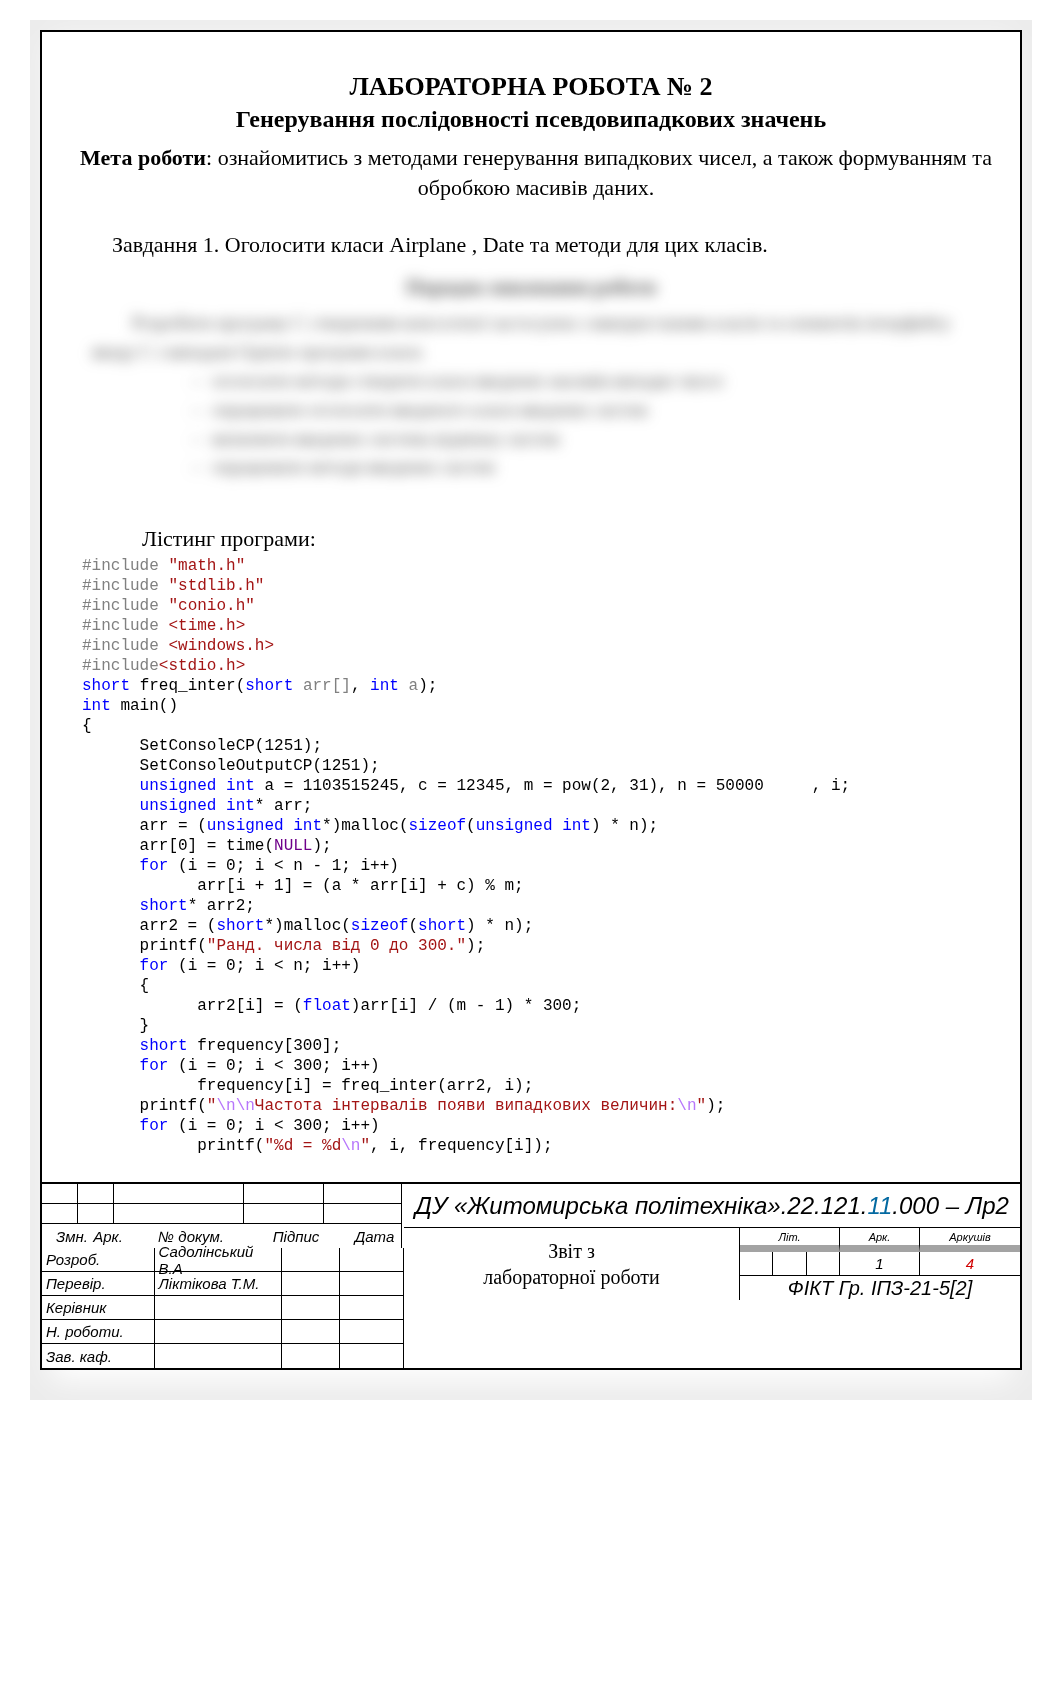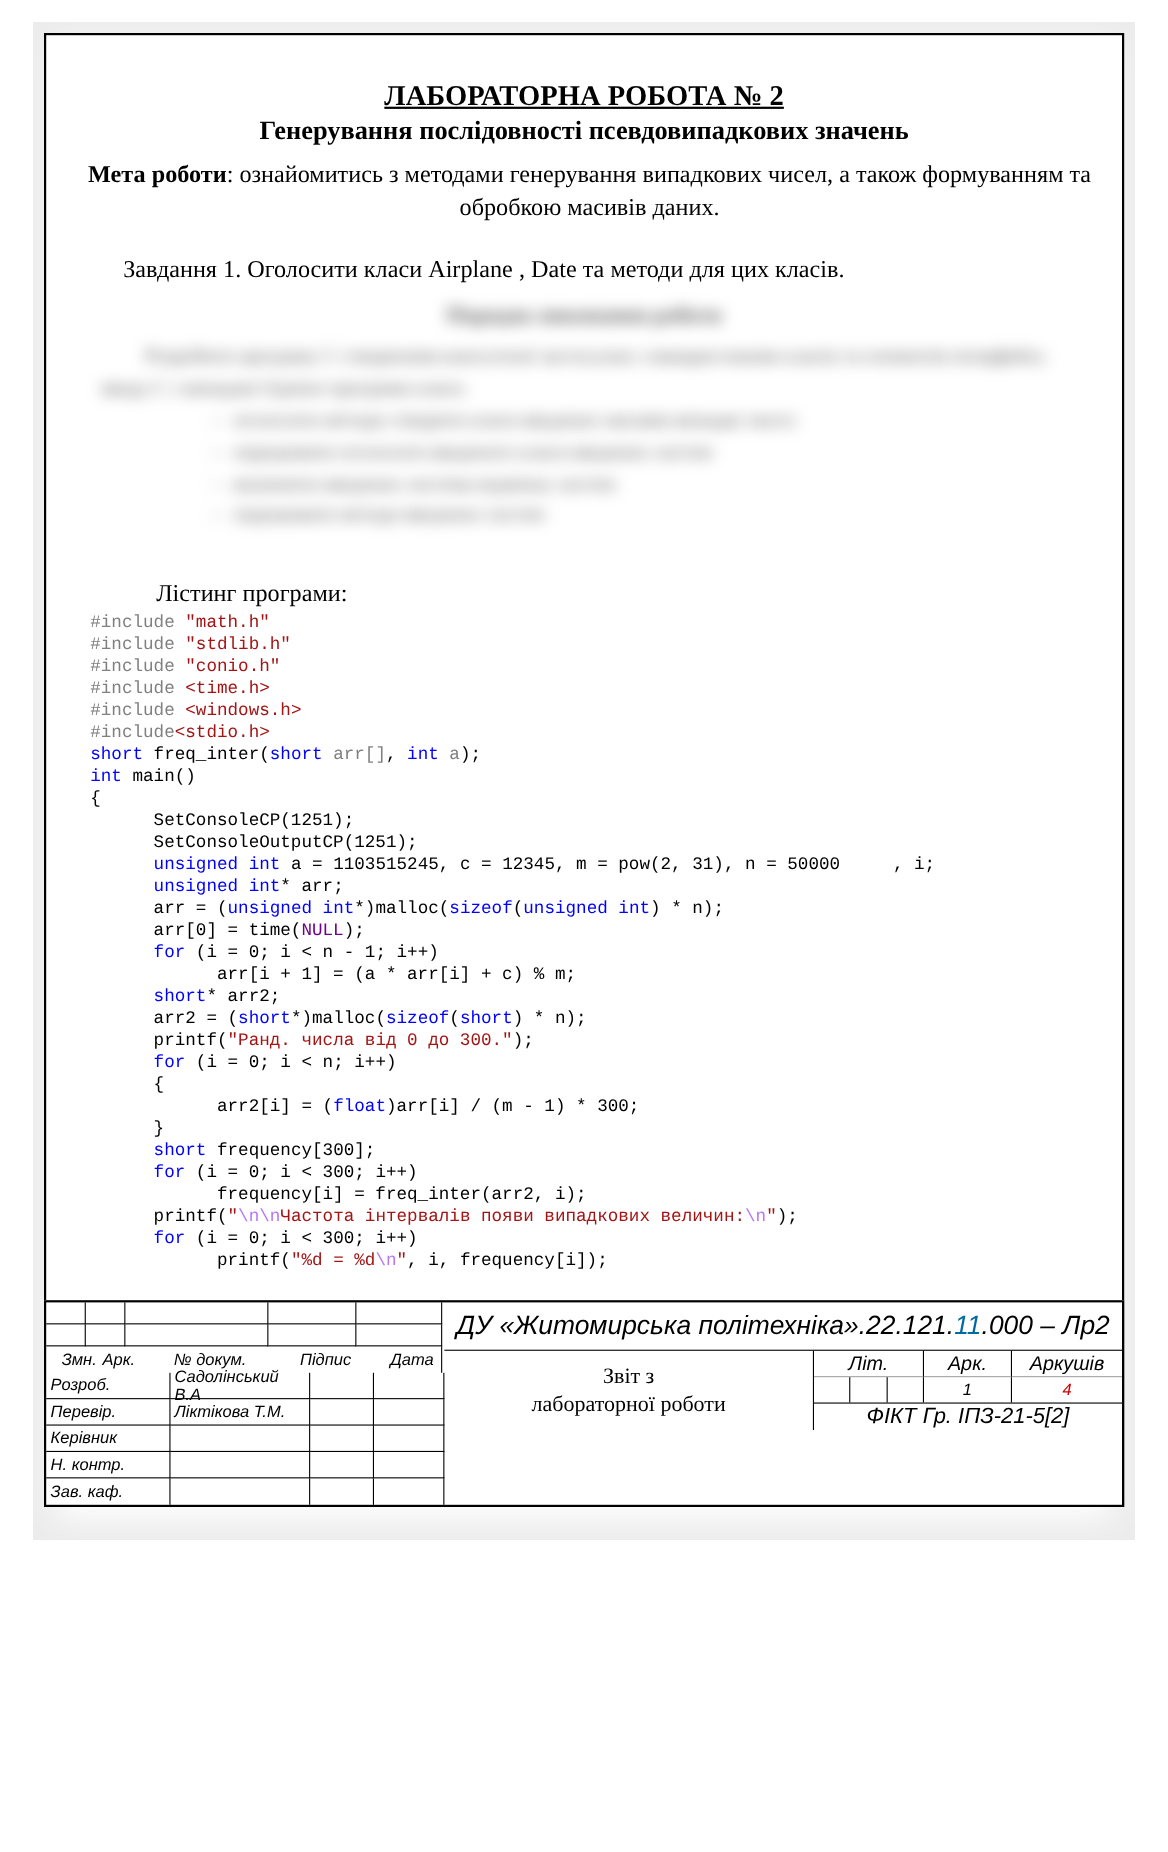"ЛАБОРАТОРНА РОБОТА № 2" h1.title { text-decoration: underline -> none }
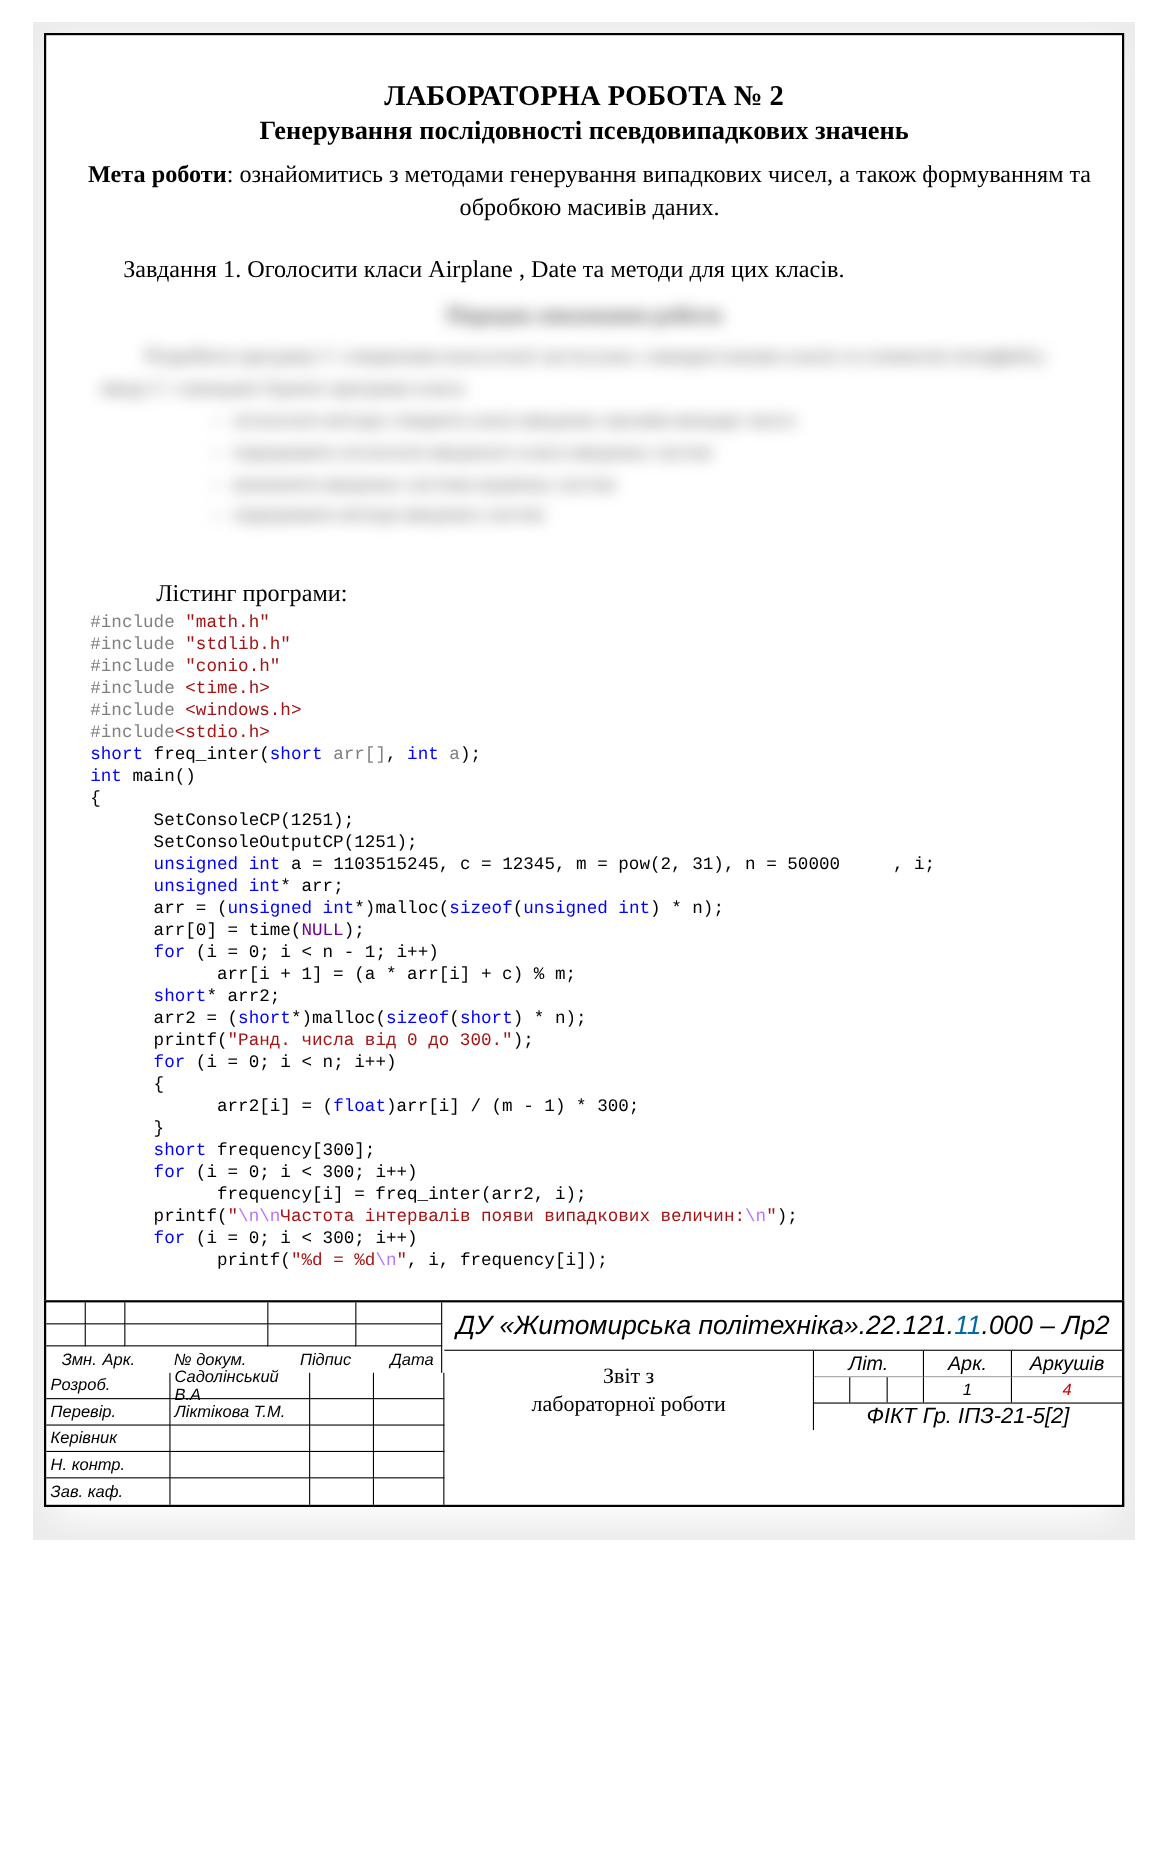"Літ." .info-row .ic { border-bottom: 1px solid #a3a3a3 -> 7px solid #a3a3a3; font-size: 18px -> 11px }
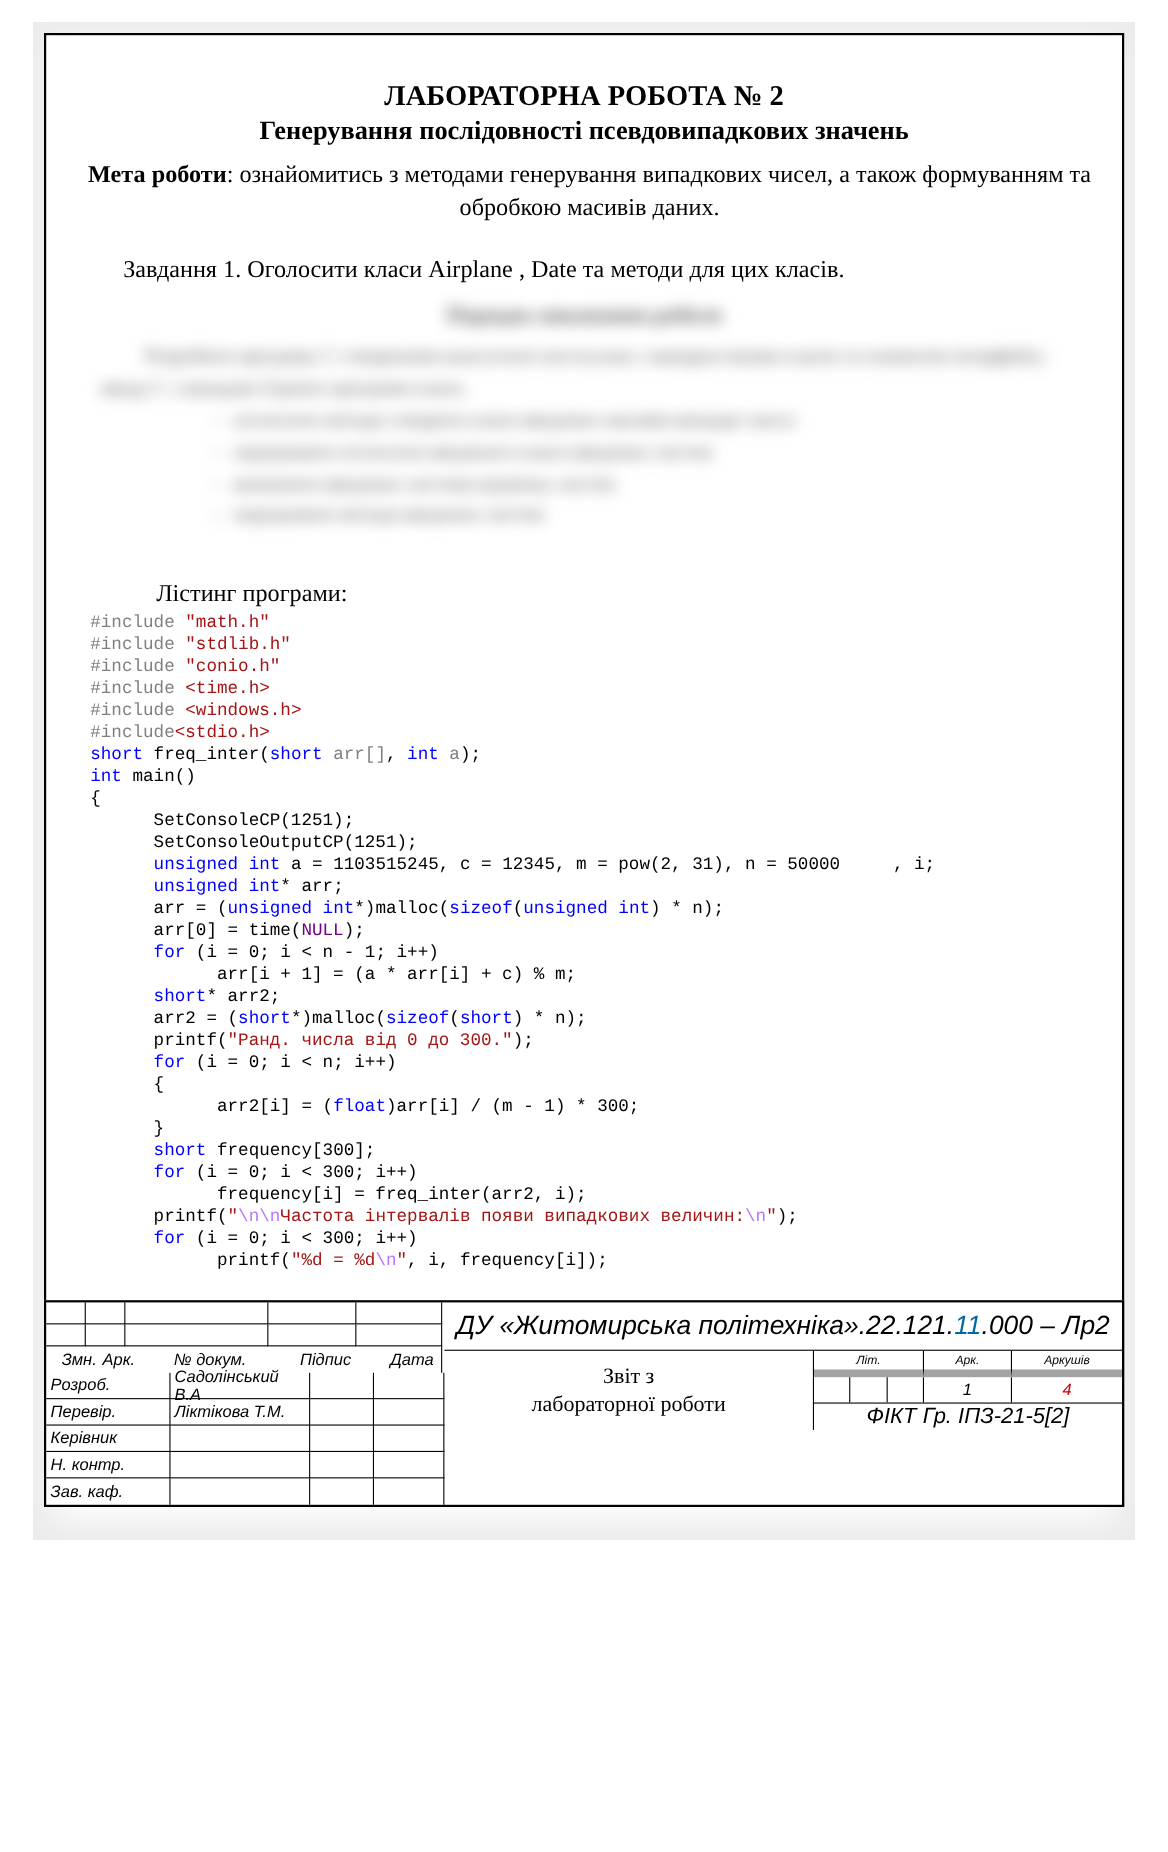"Н. контр." div.rc1 { text: контр -> роботи }
